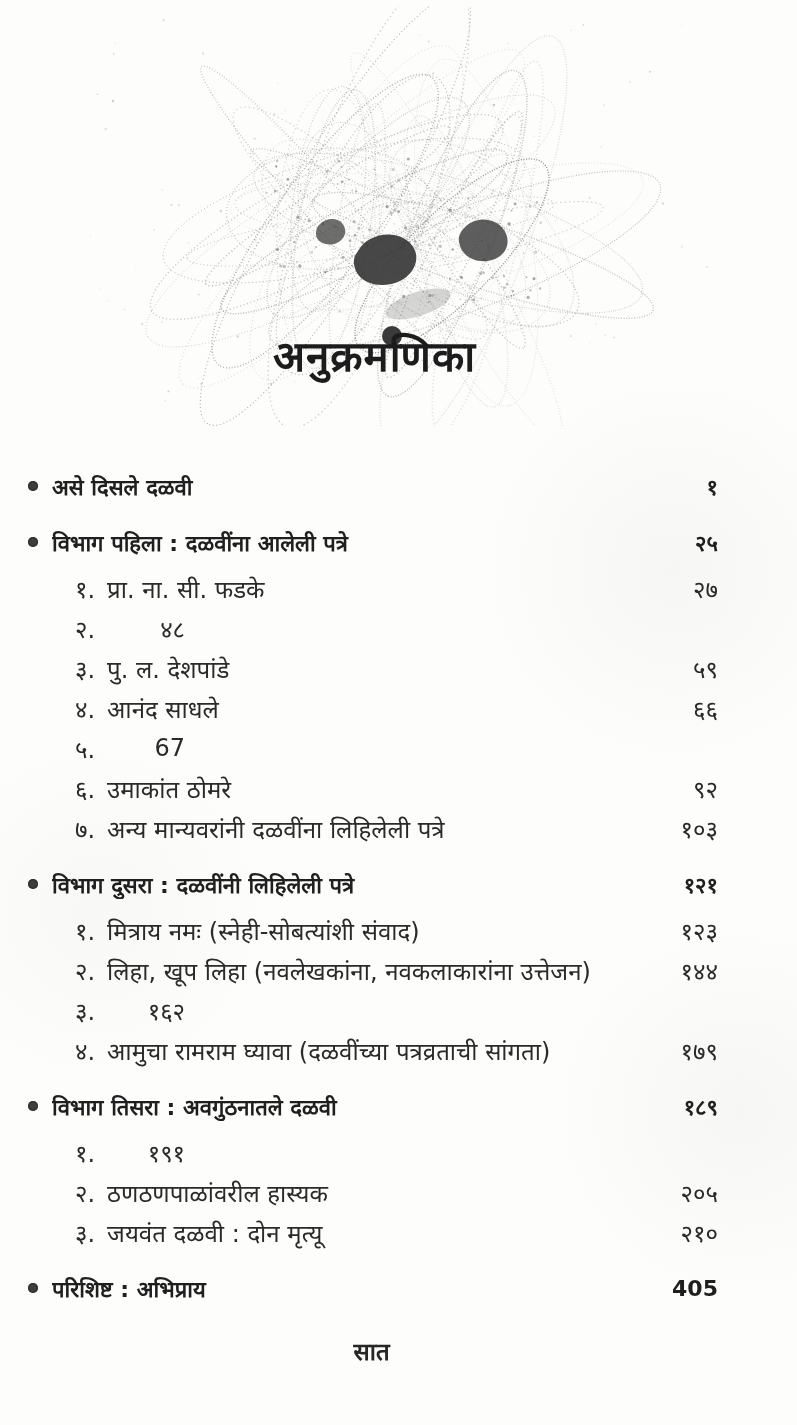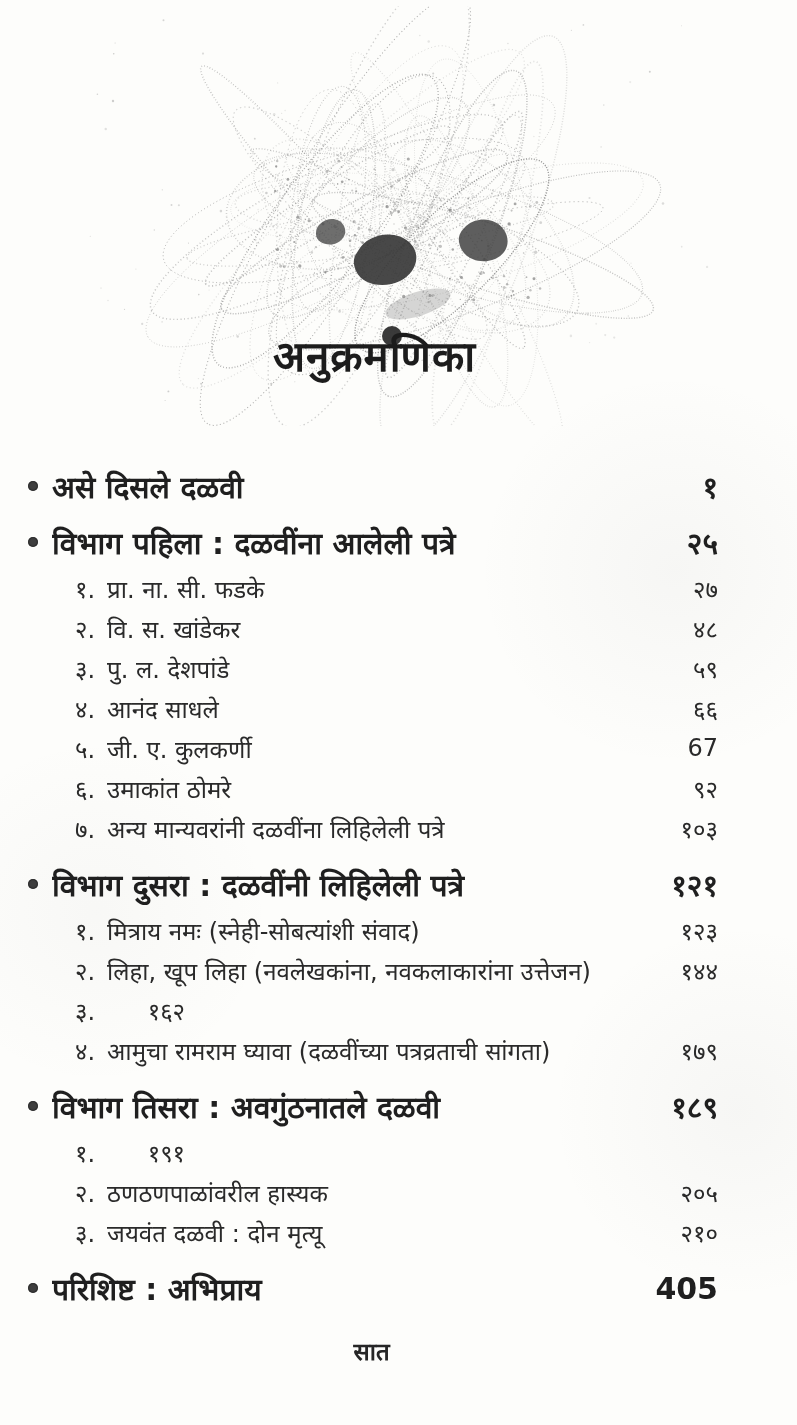"असे दिसले दळवी" .row.section { font-size: 30px -> 22px }
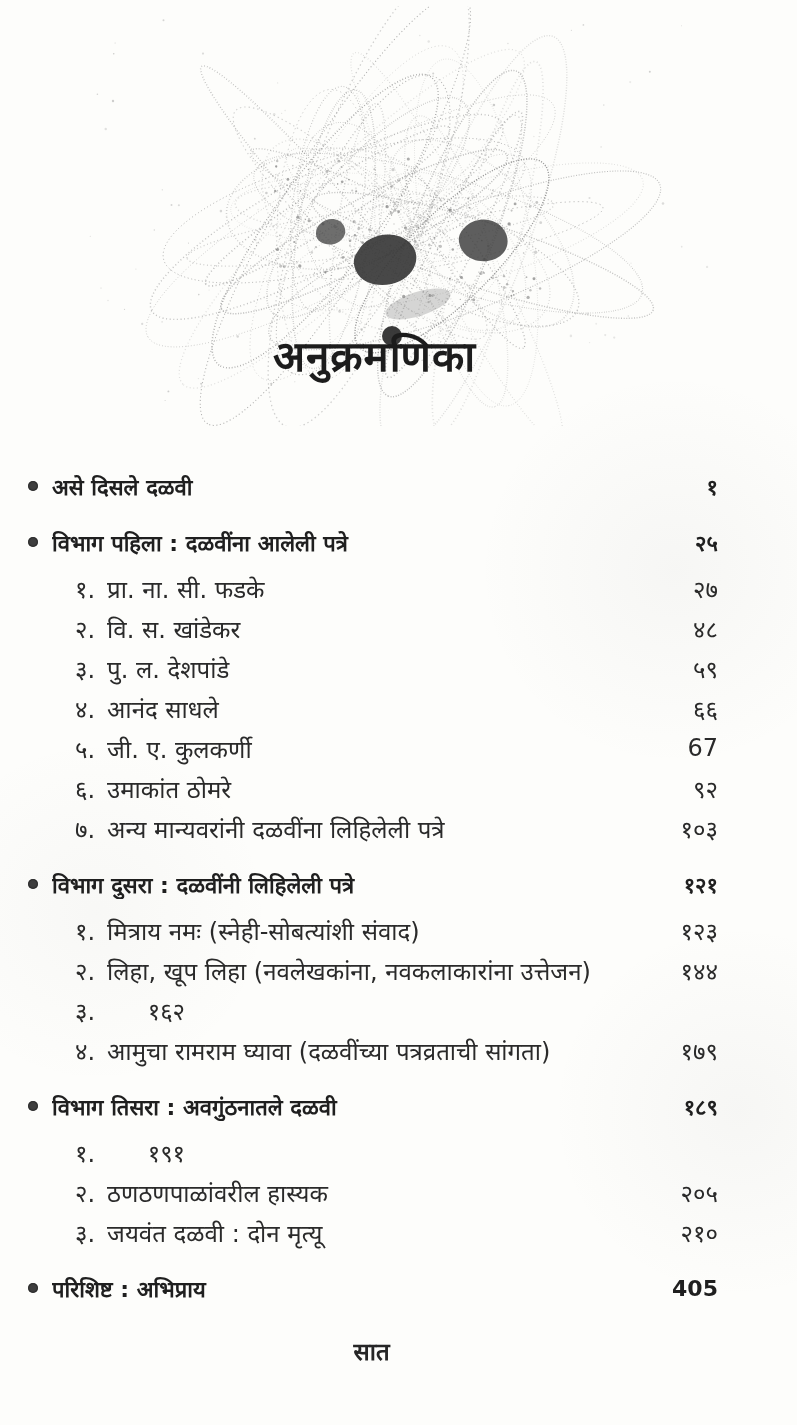"वि. स. खांडेकर" span.label { html: <span>वि. स. खांडेकर</span> -> none }
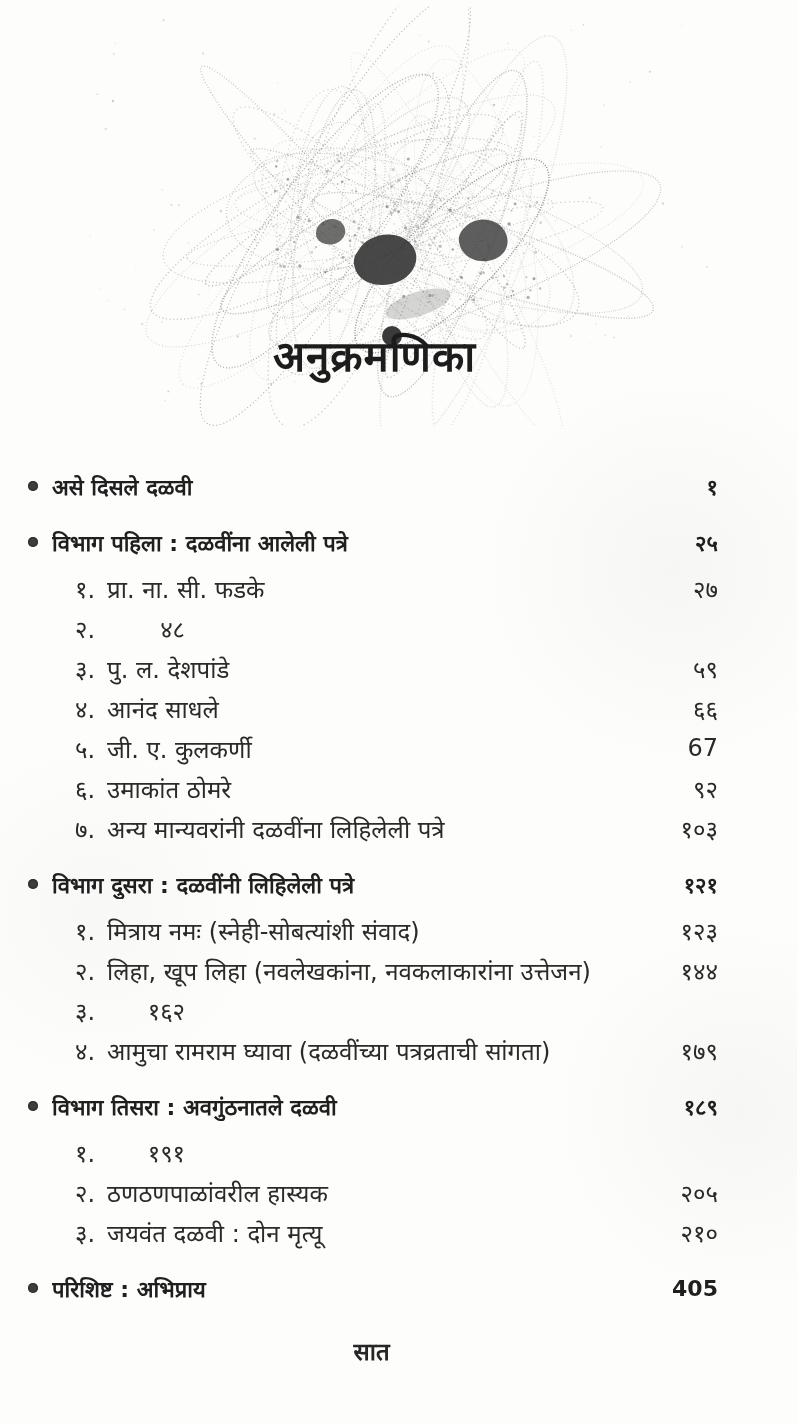"जी. ए. कुलकर्णी" span.label { html: <span>जी. ए. कुलकर्णी</span> -> none }
